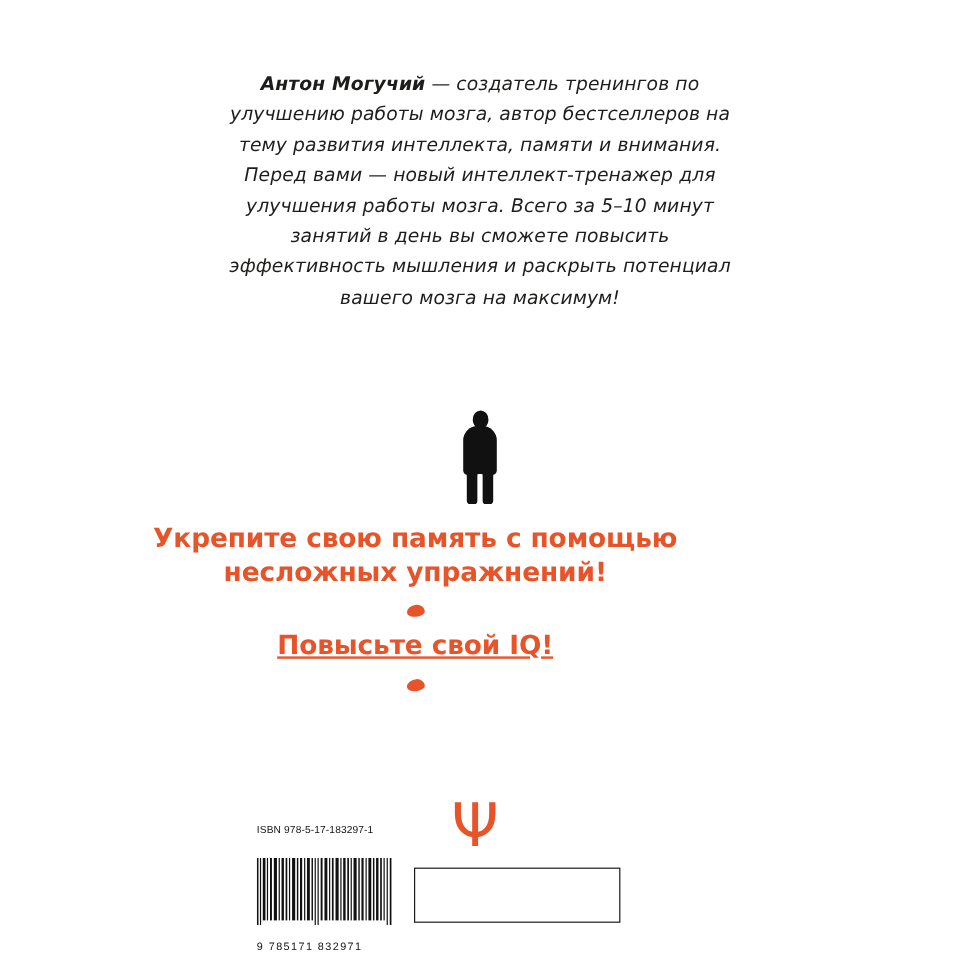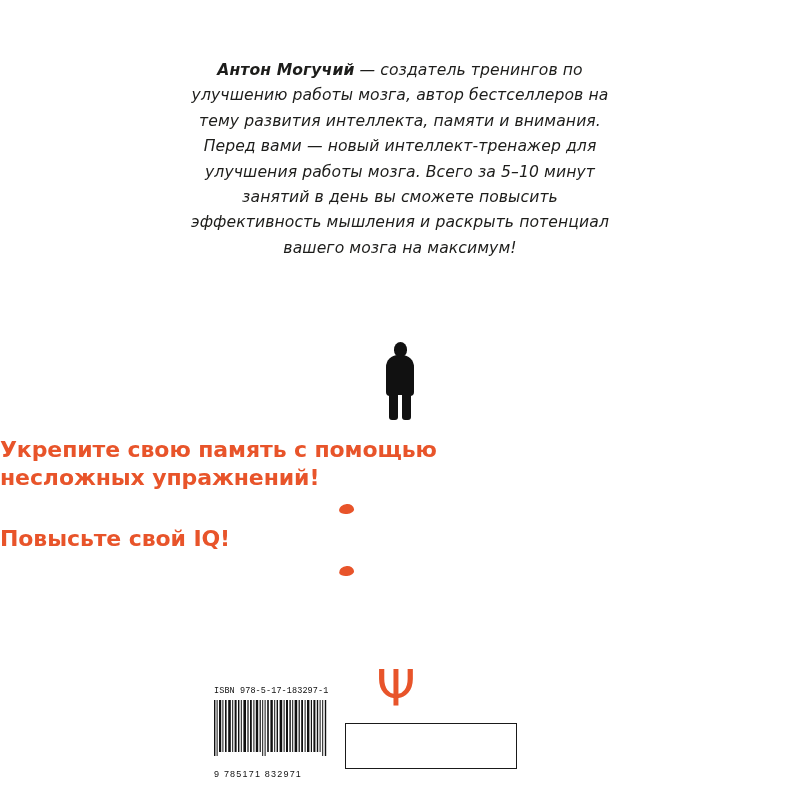"Укрепите свою память с помощью" .claims { text-align: none -> center }
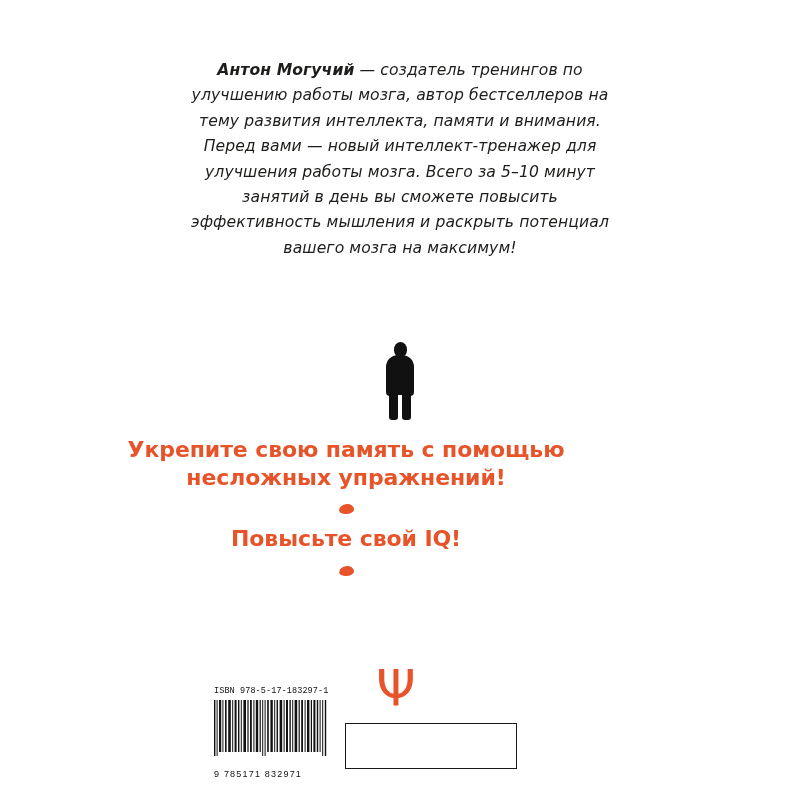"Повысьте свой IQ!" div.claim { text-decoration: none -> underline }
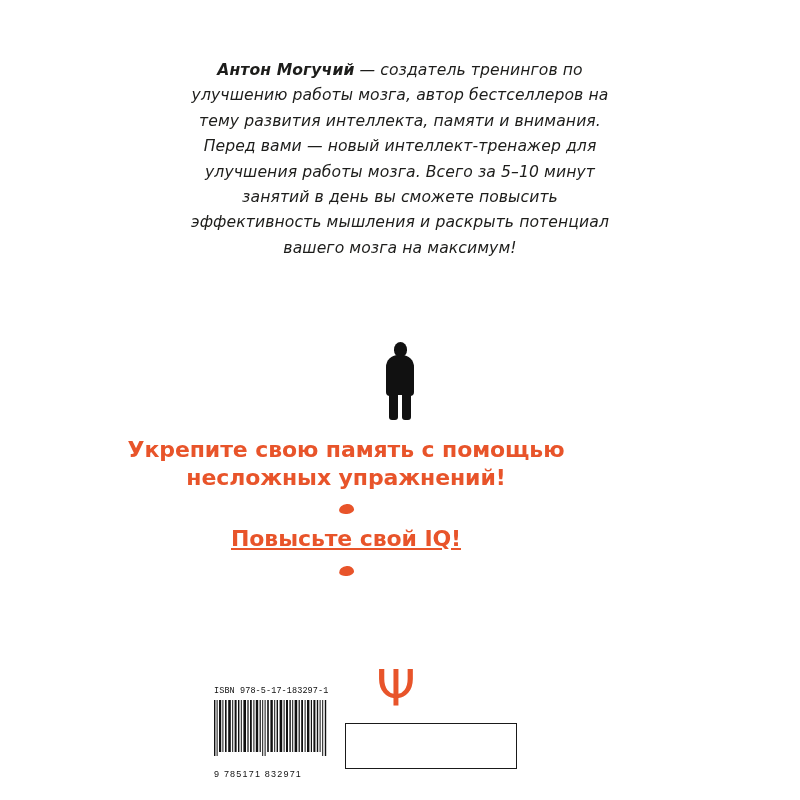"ISBN 978-5-17-183297-1" .isbn-text { font-family: Liberation Mono, monospace -> Liberation Sans, sans-serif; margin-bottom: 4px -> 19px }
